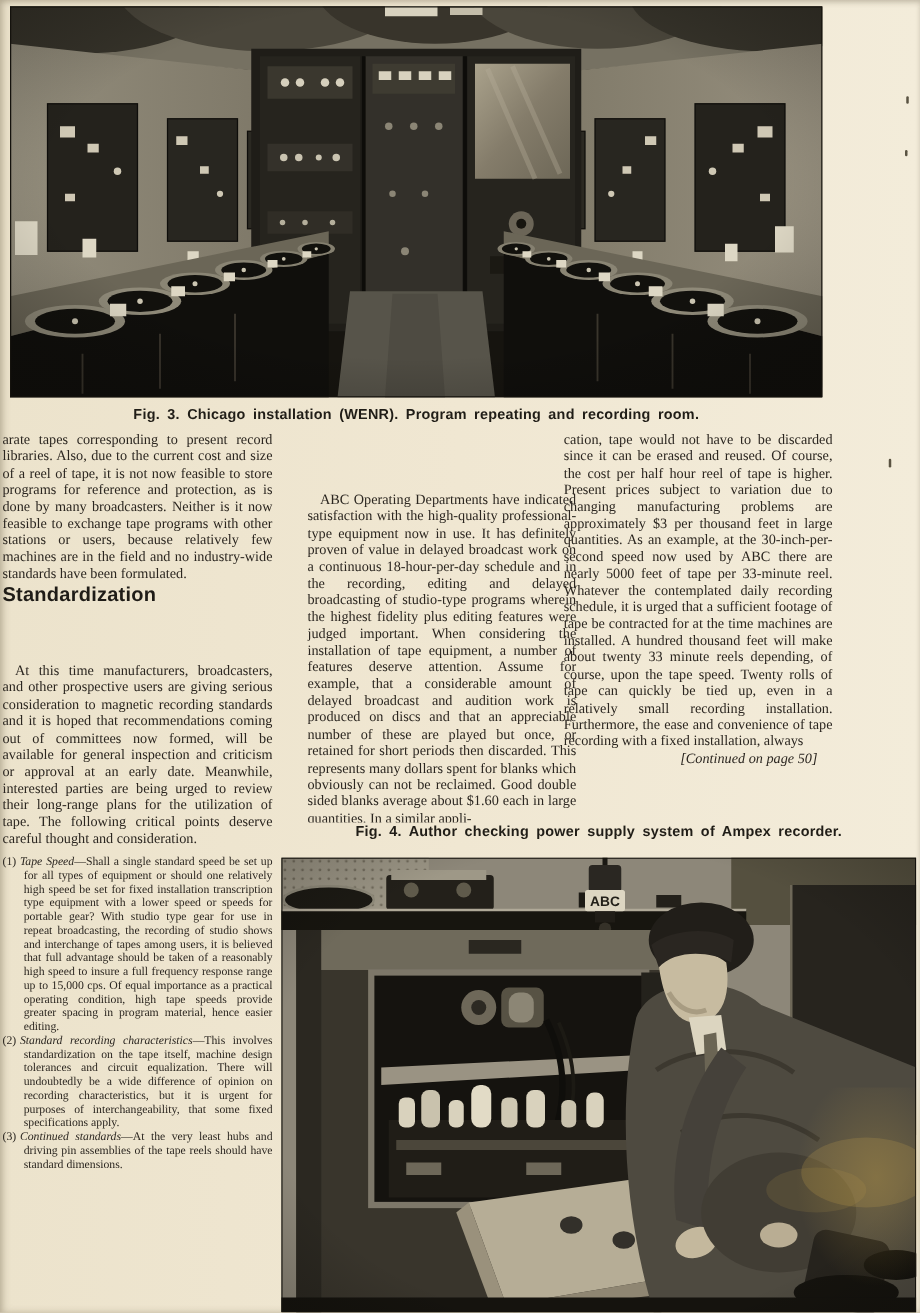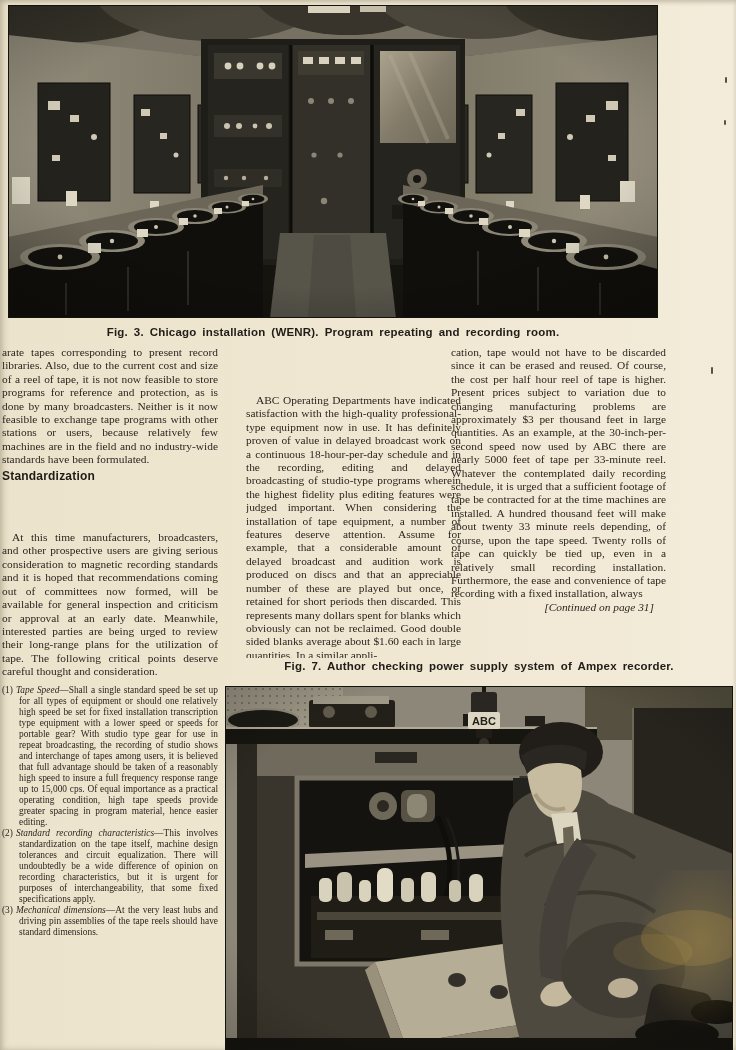"Standardization" .shead { font-size: 12px -> 16px }
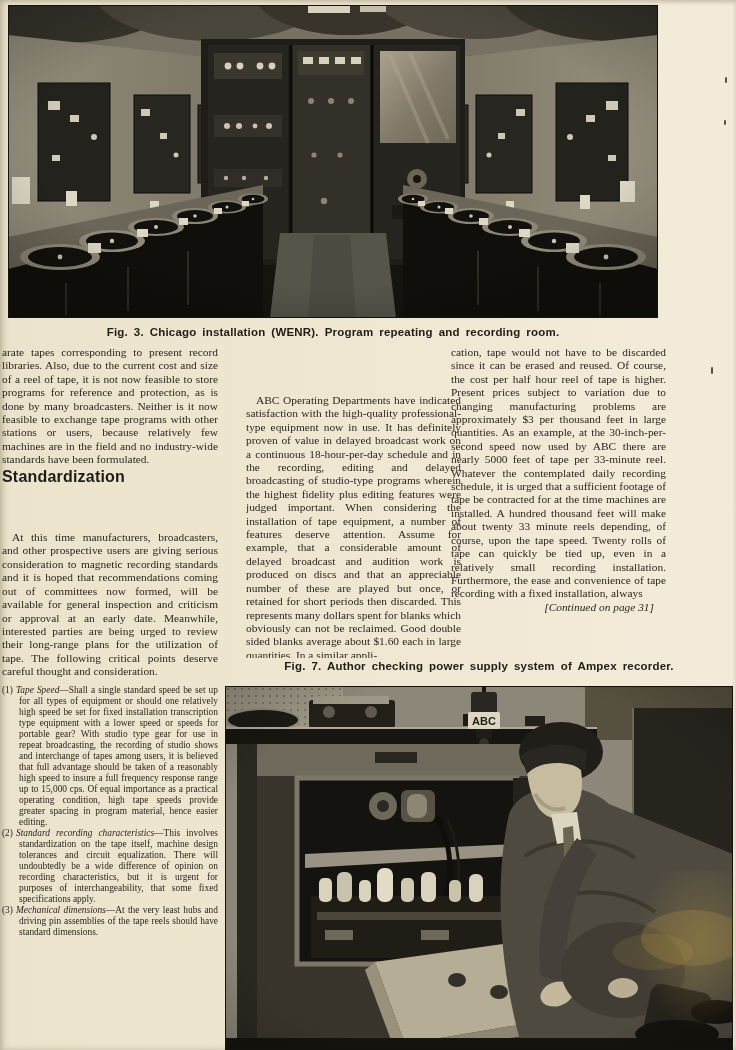"[Continued on page 31]" p.continued { text: 31 -> 50 }
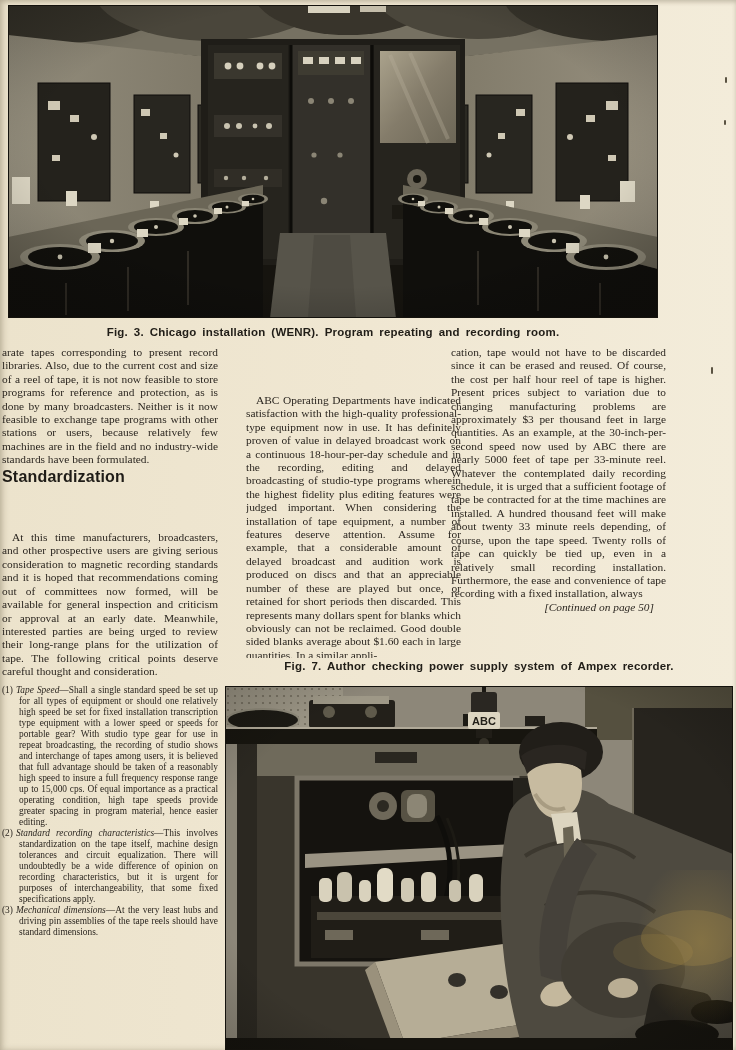"Fig. 7. Author checking power" div.caption { text: 7 -> 4 }
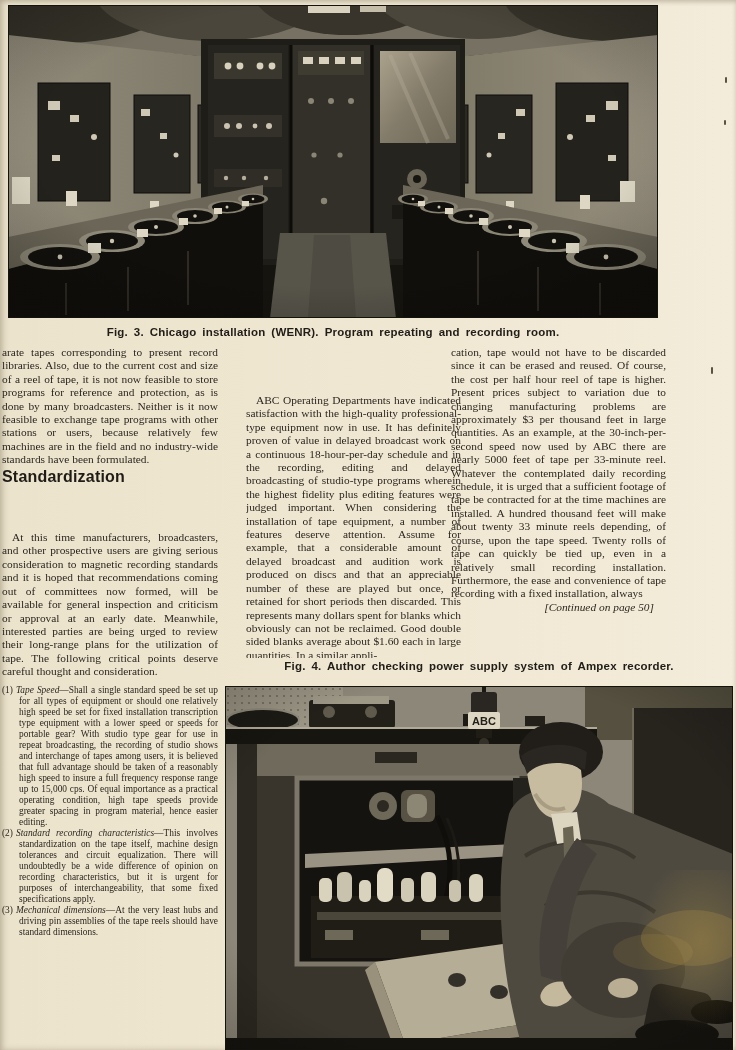"Mechanical dimensions" i.ititle { text: Mechanical dimensions -> Continued standards }
